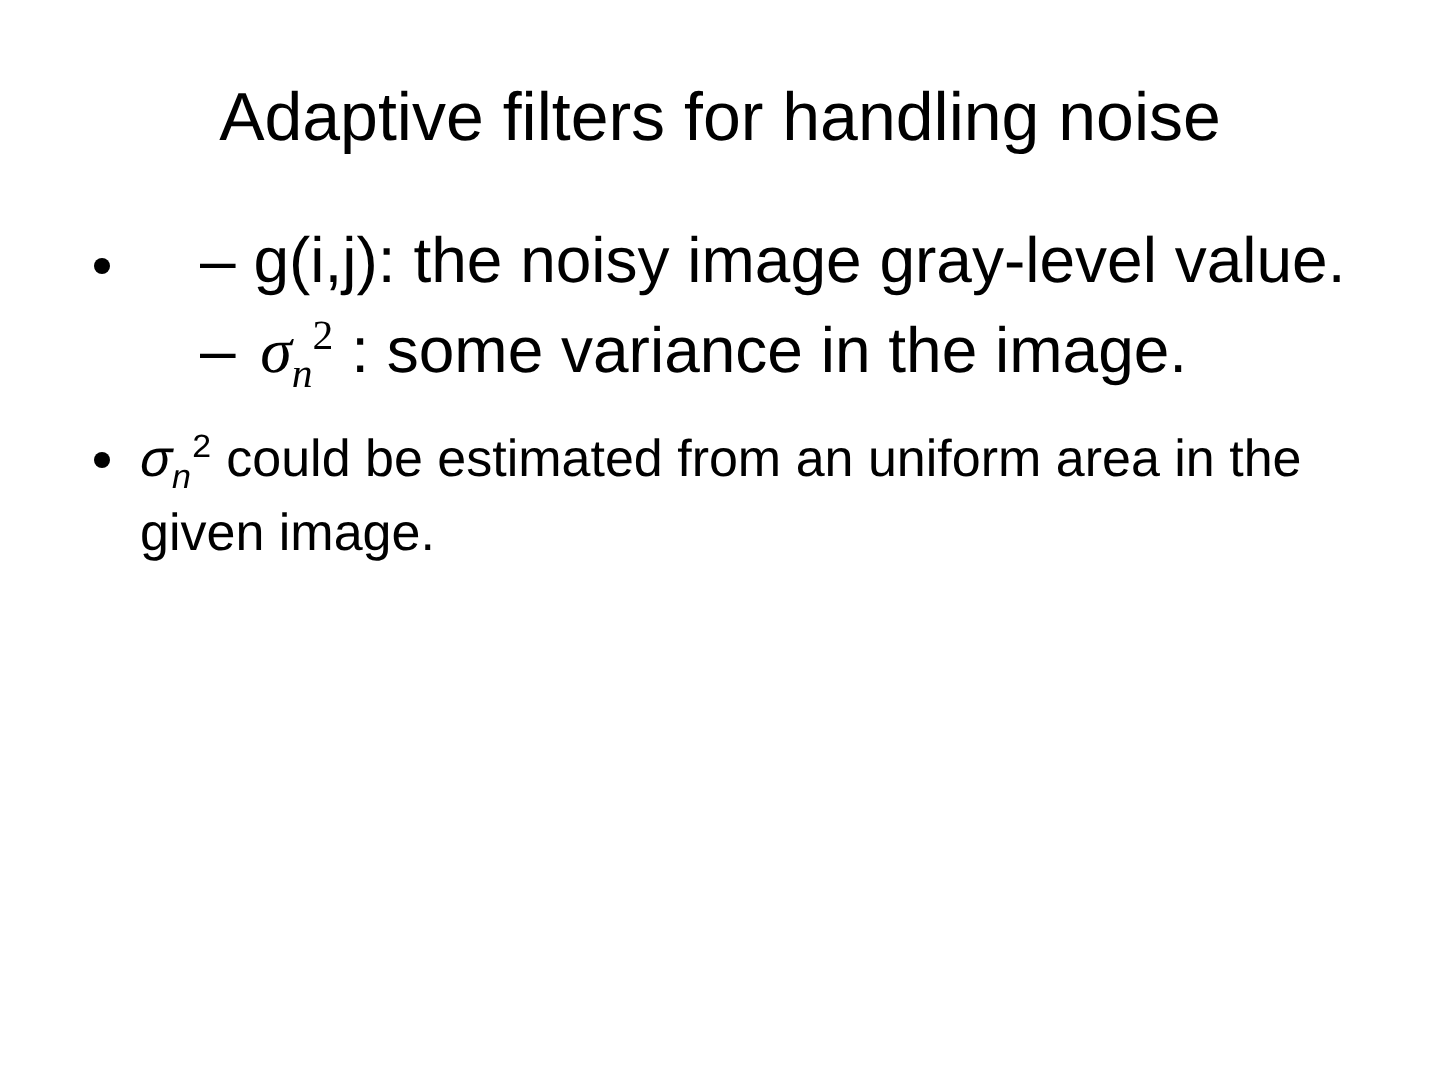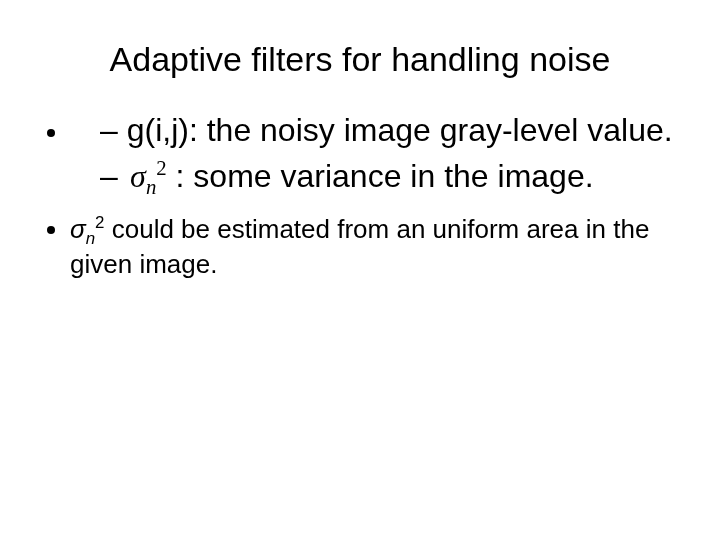"σn2" .sym-inline { font-family: Liberation Sans, sans-serif -> Liberation Mono, monospace }
